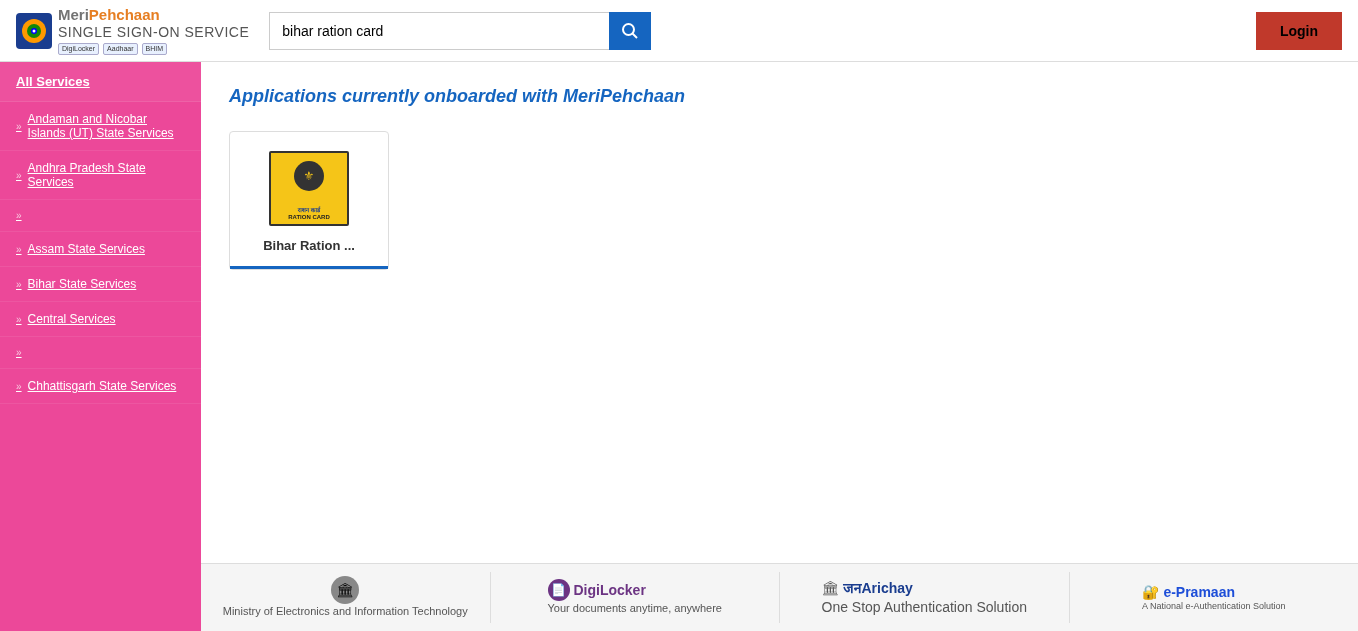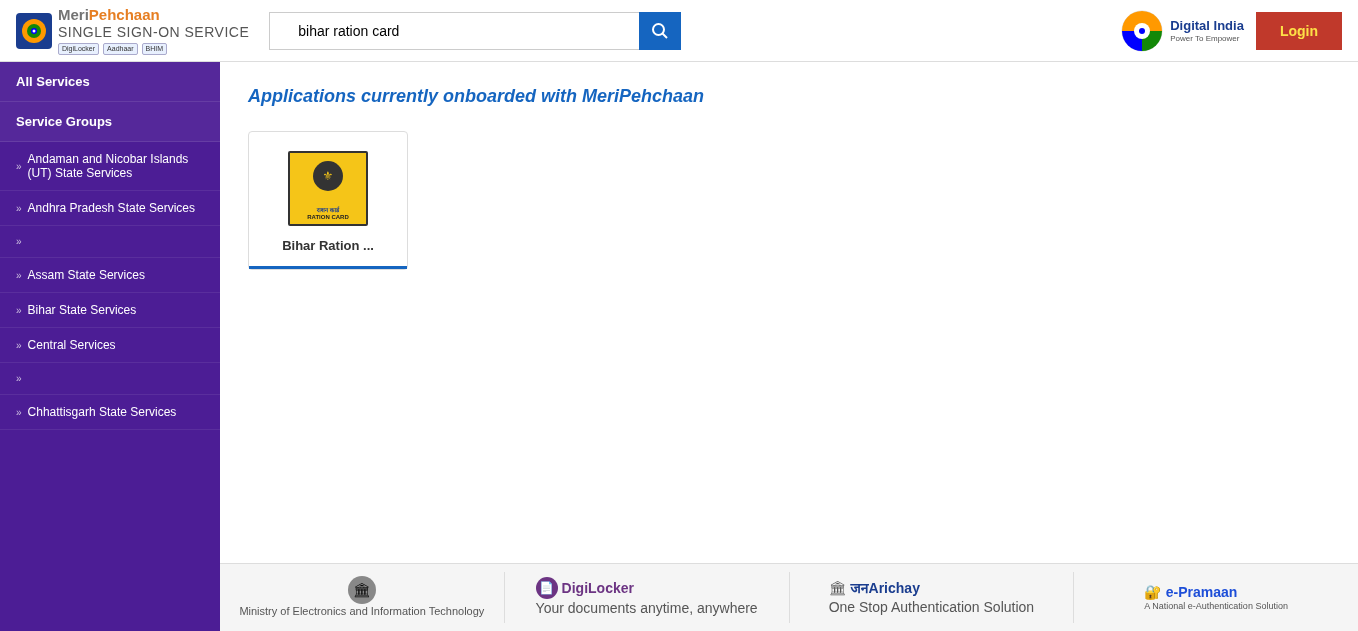"bihar ration card" .search-input { padding: 8px 28px -> 8px 12px; width: 370px -> 340px }
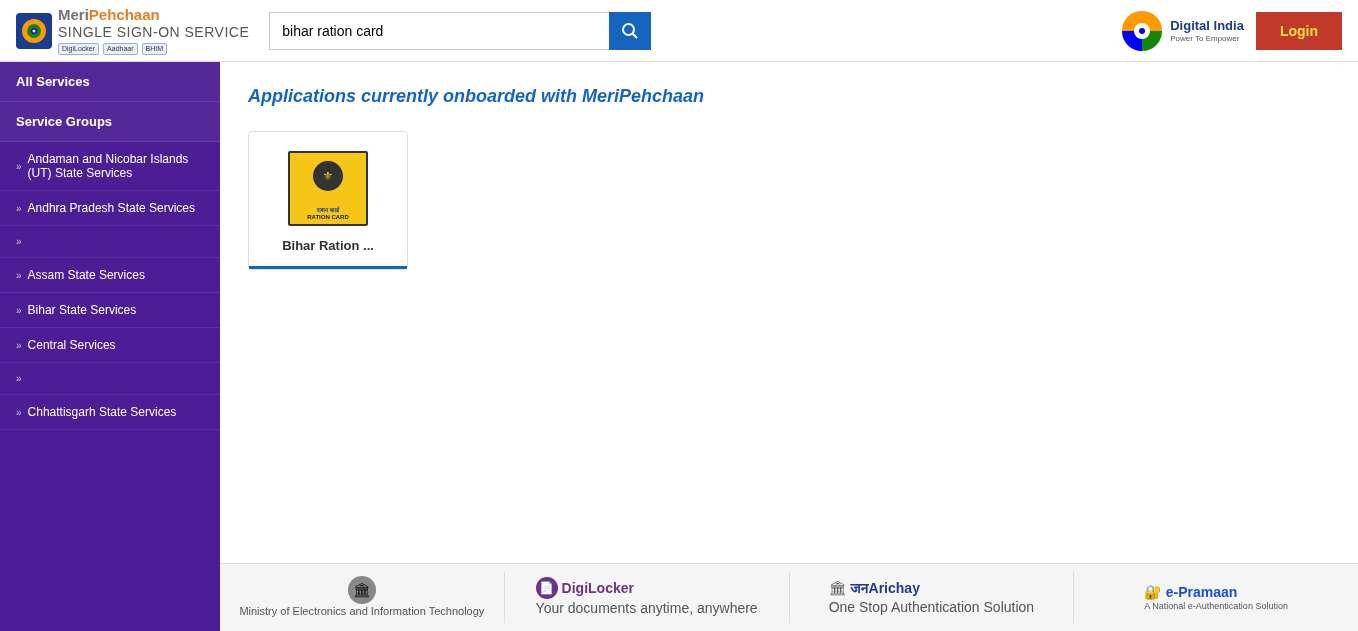"Digital India" div.digital-india-logo { html: <div> <svg> <circle></circle> <path></path> <path></path> <path></path> <path></path> <circle></circle> <circle></circle> </svg> <div> <span>Digital India</span> <span>Power To Empower</span> </div> </div> -> none }
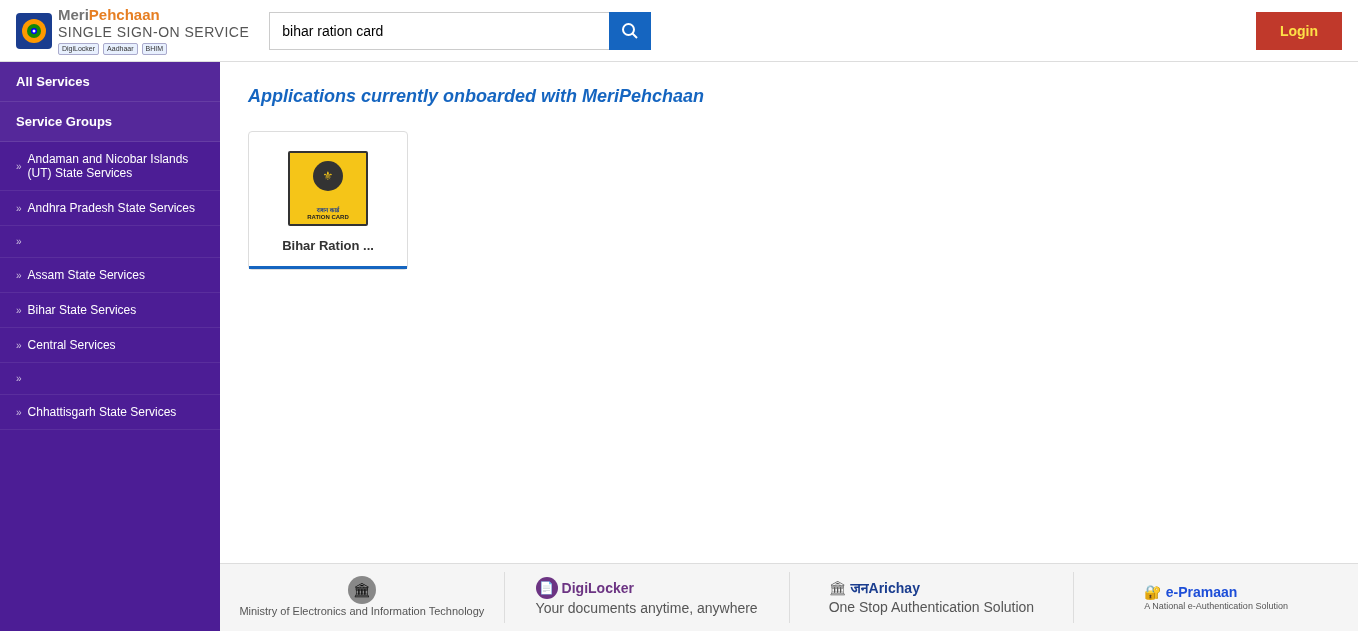"Login" .login-btn { color: #fde047 -> #000000 }
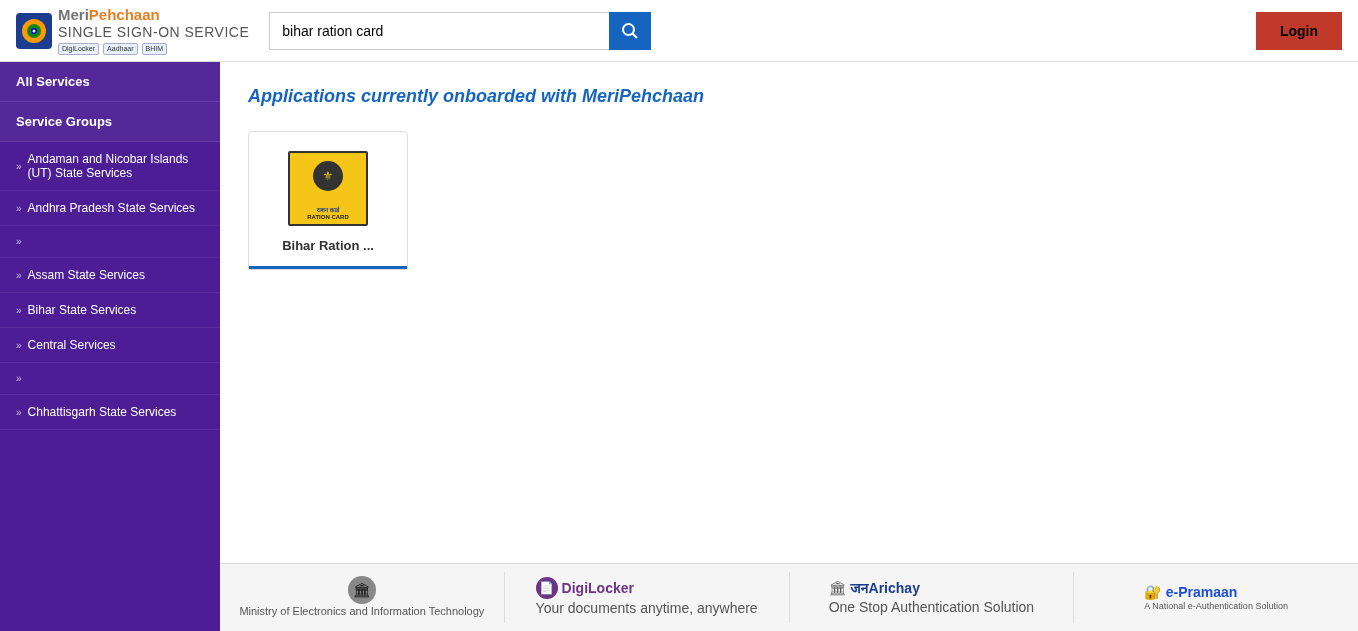"All Services" .sidebar { background: #4c1d95 -> #ec4899; text-decoration: none -> underline; width: 220px -> 201px }
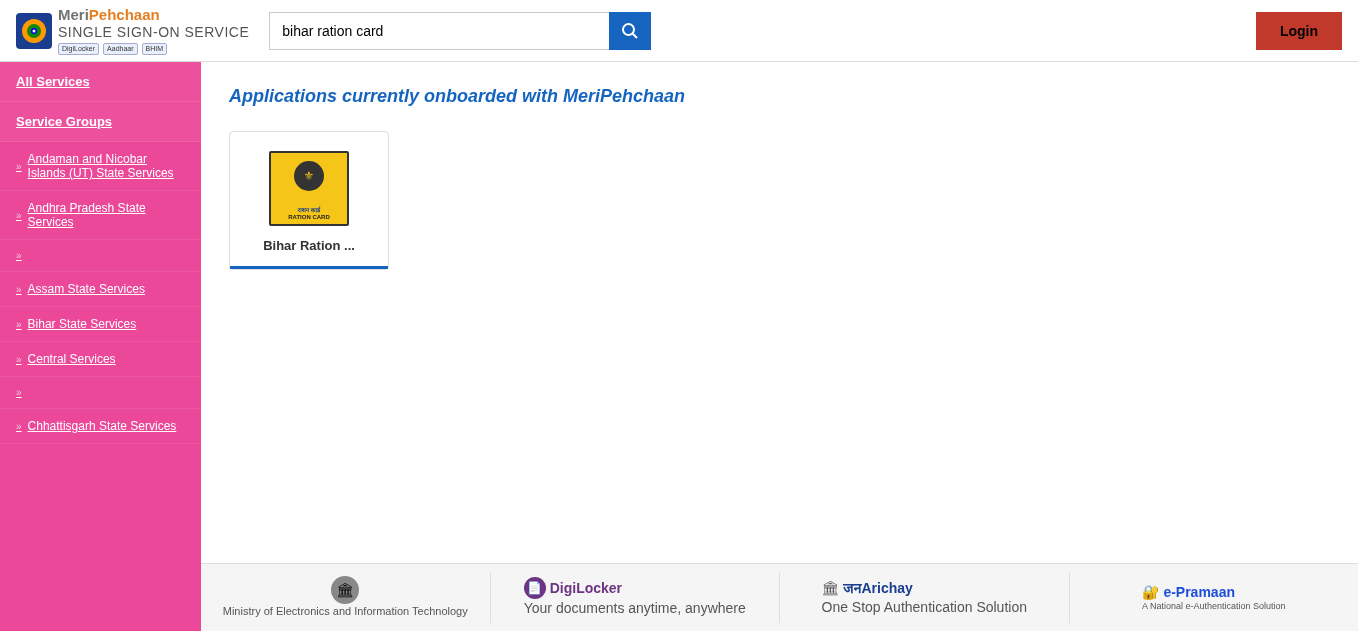"Service Groups" div.sidebar-item { html: <div>Service Groups</div> -> none }
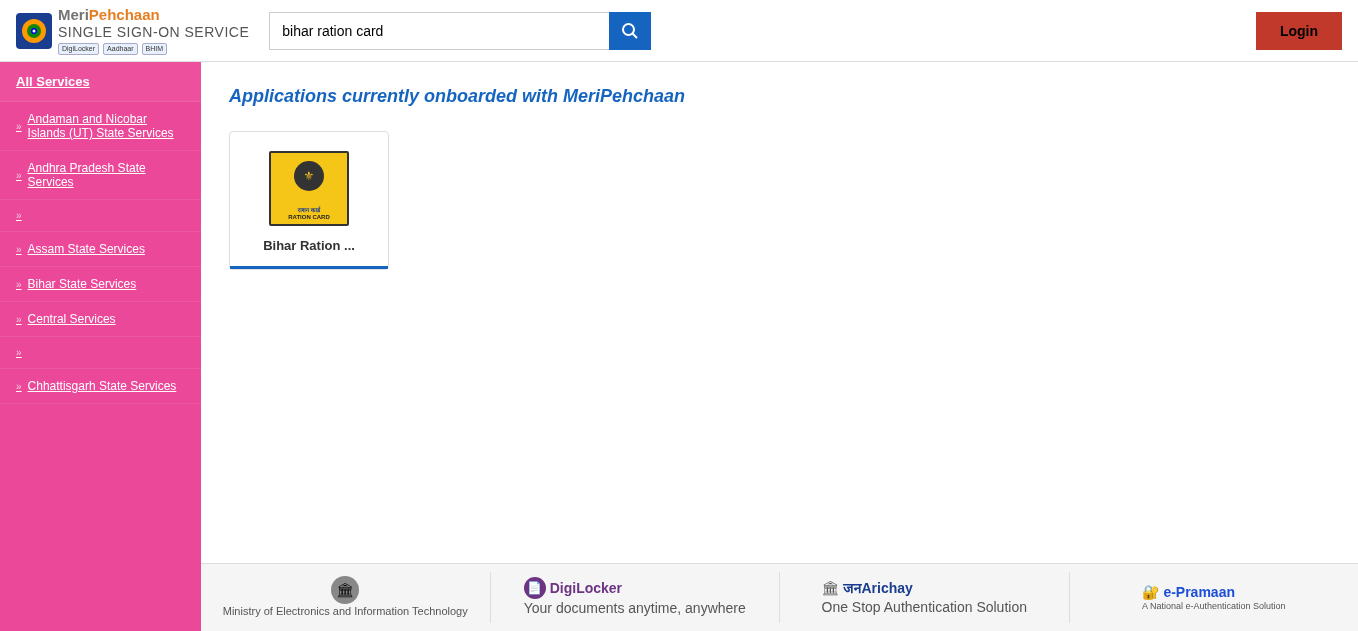"Your documents anytime, anywhere" div { font-size: 14px -> 11px }
